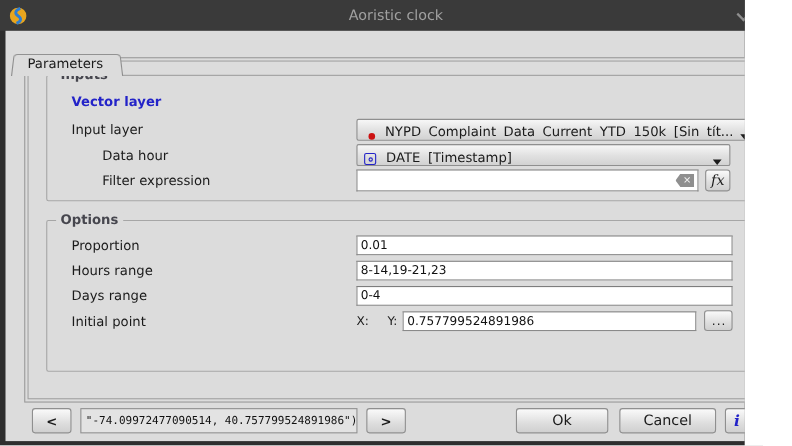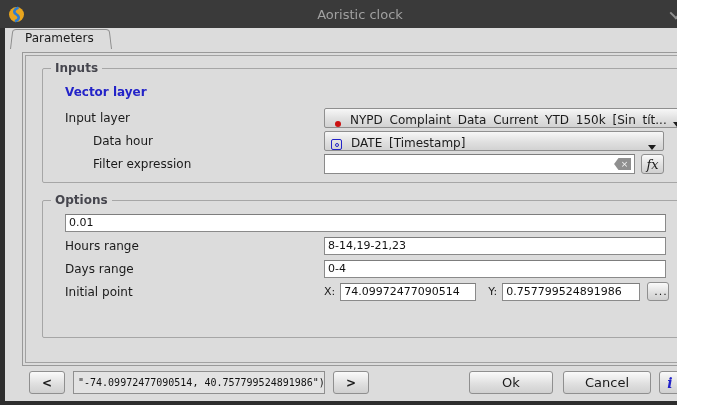"Parameters" .tabbar { top: 0 -> 20px }
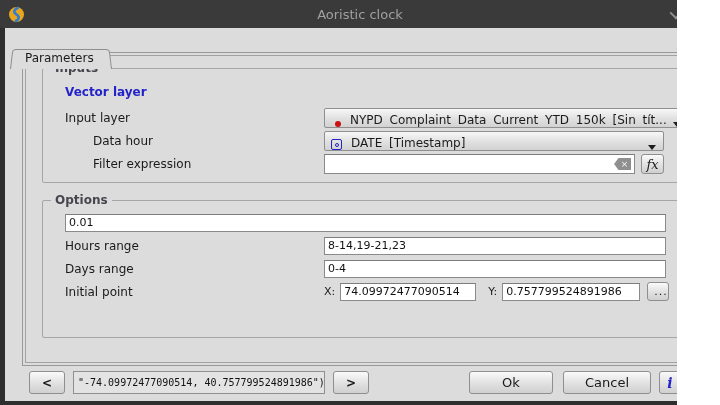"Proportion" span.flabel { html: none -> <span>Proportion</span> }
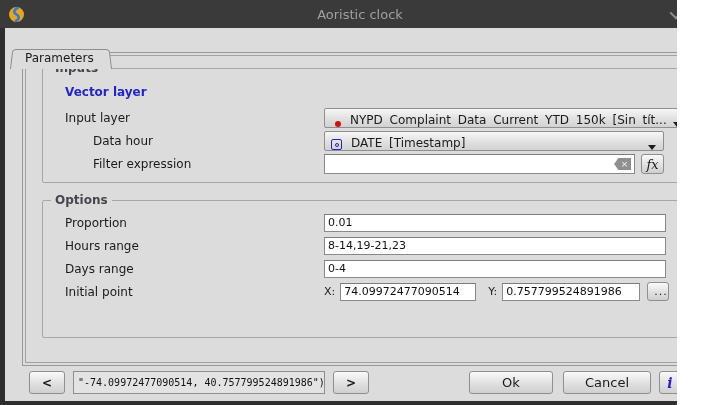"74.09972477090514" input.tinput { html: <input> -> none }
